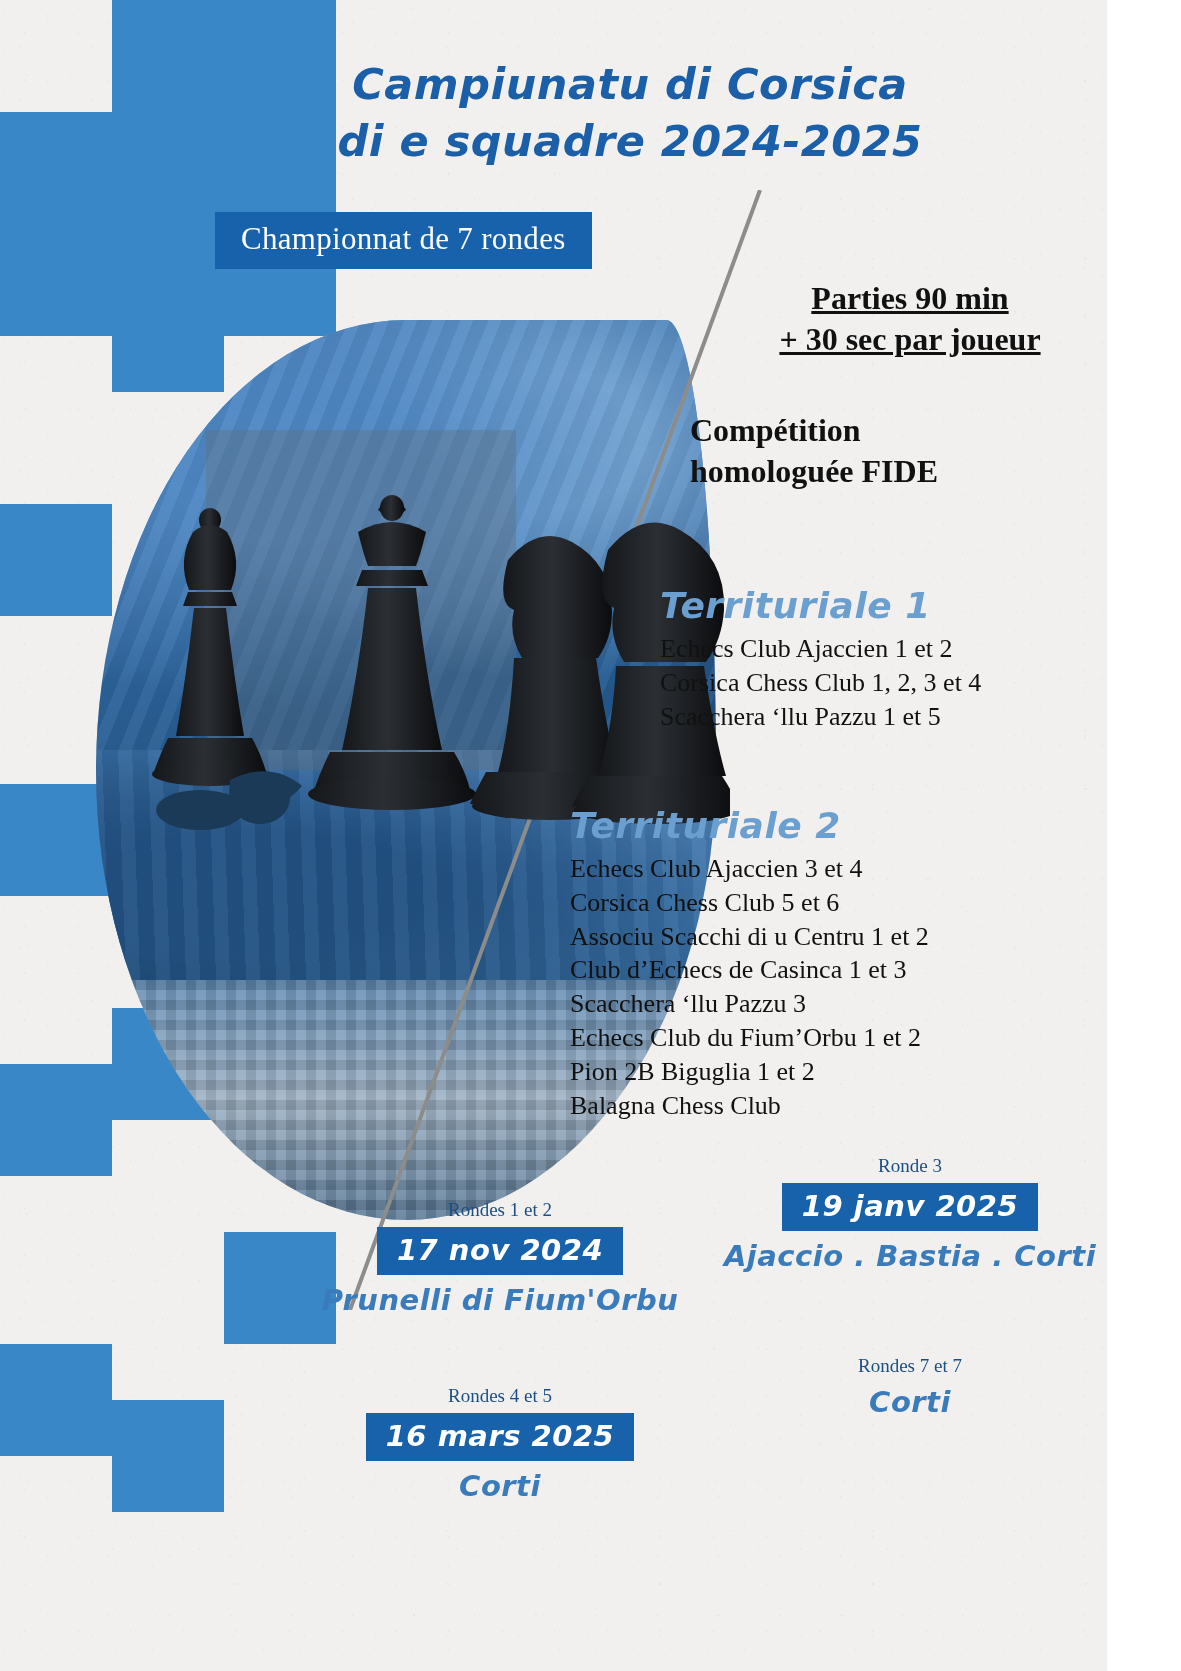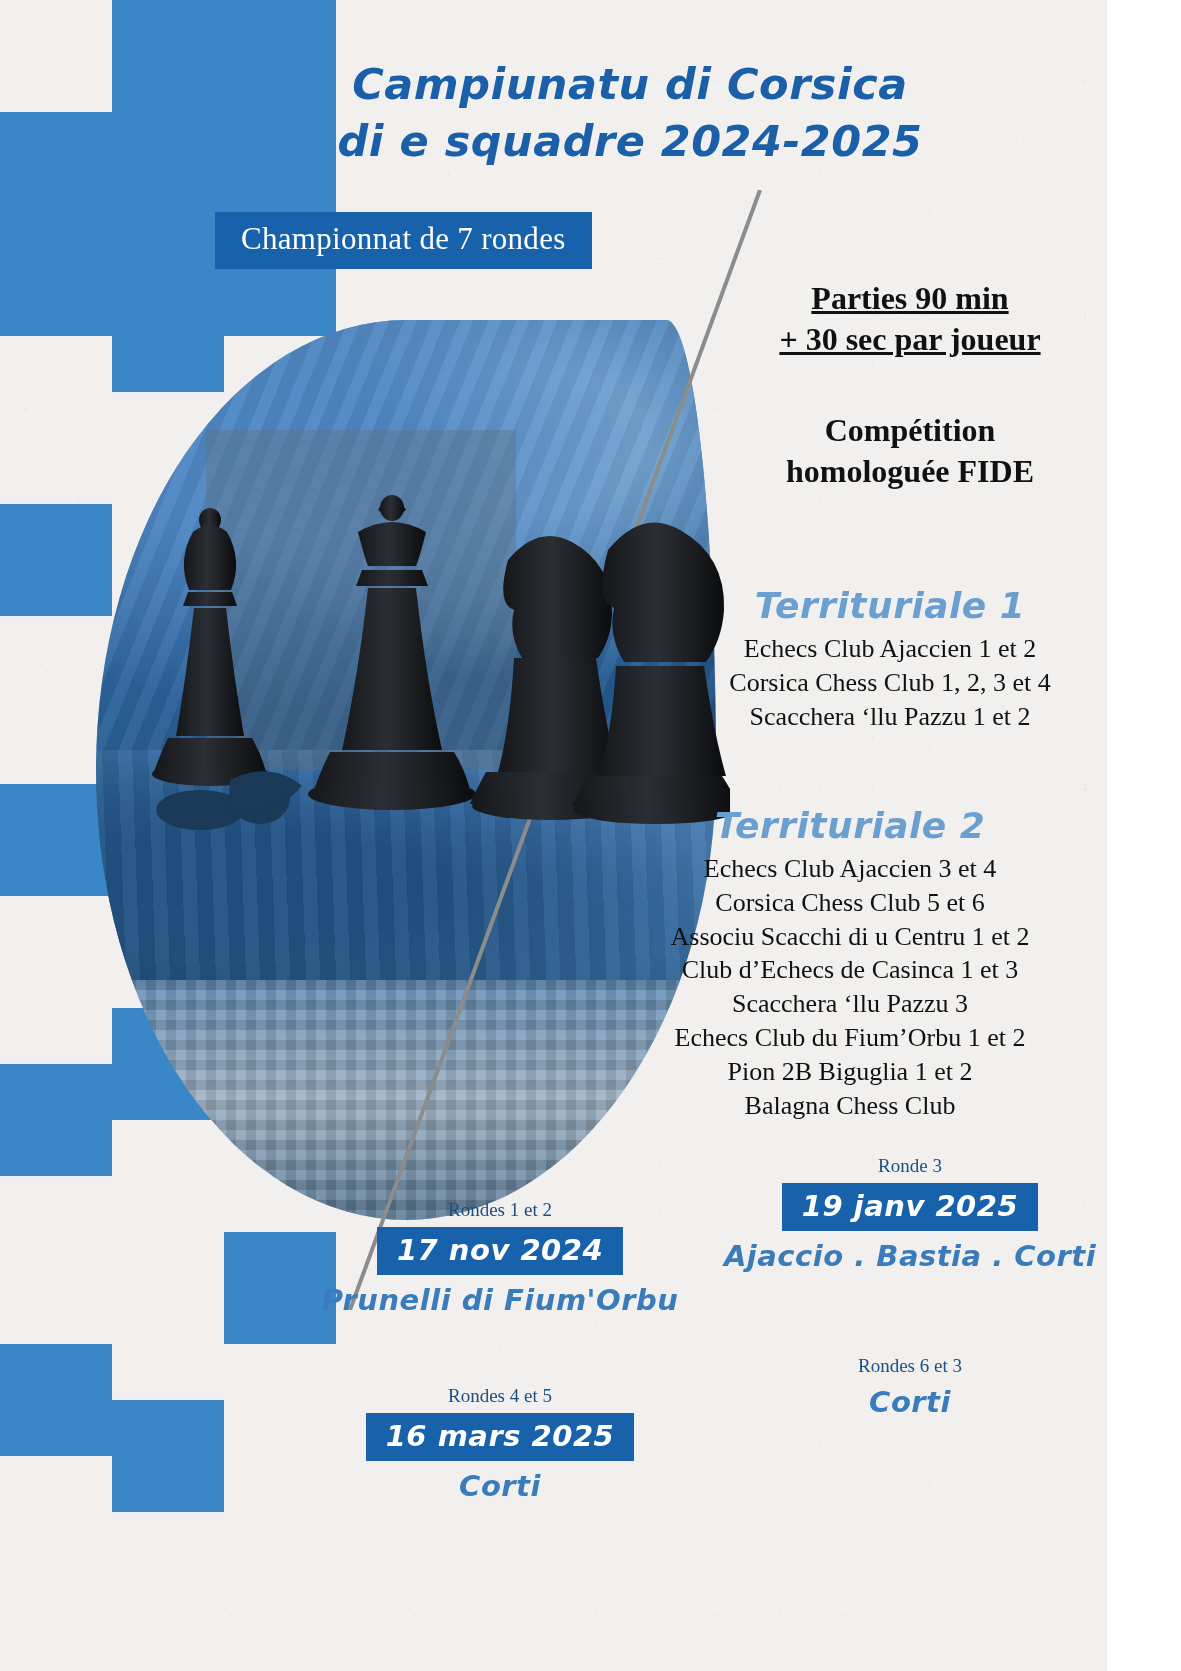"Compétition" .info-2 { text-align: center -> none }
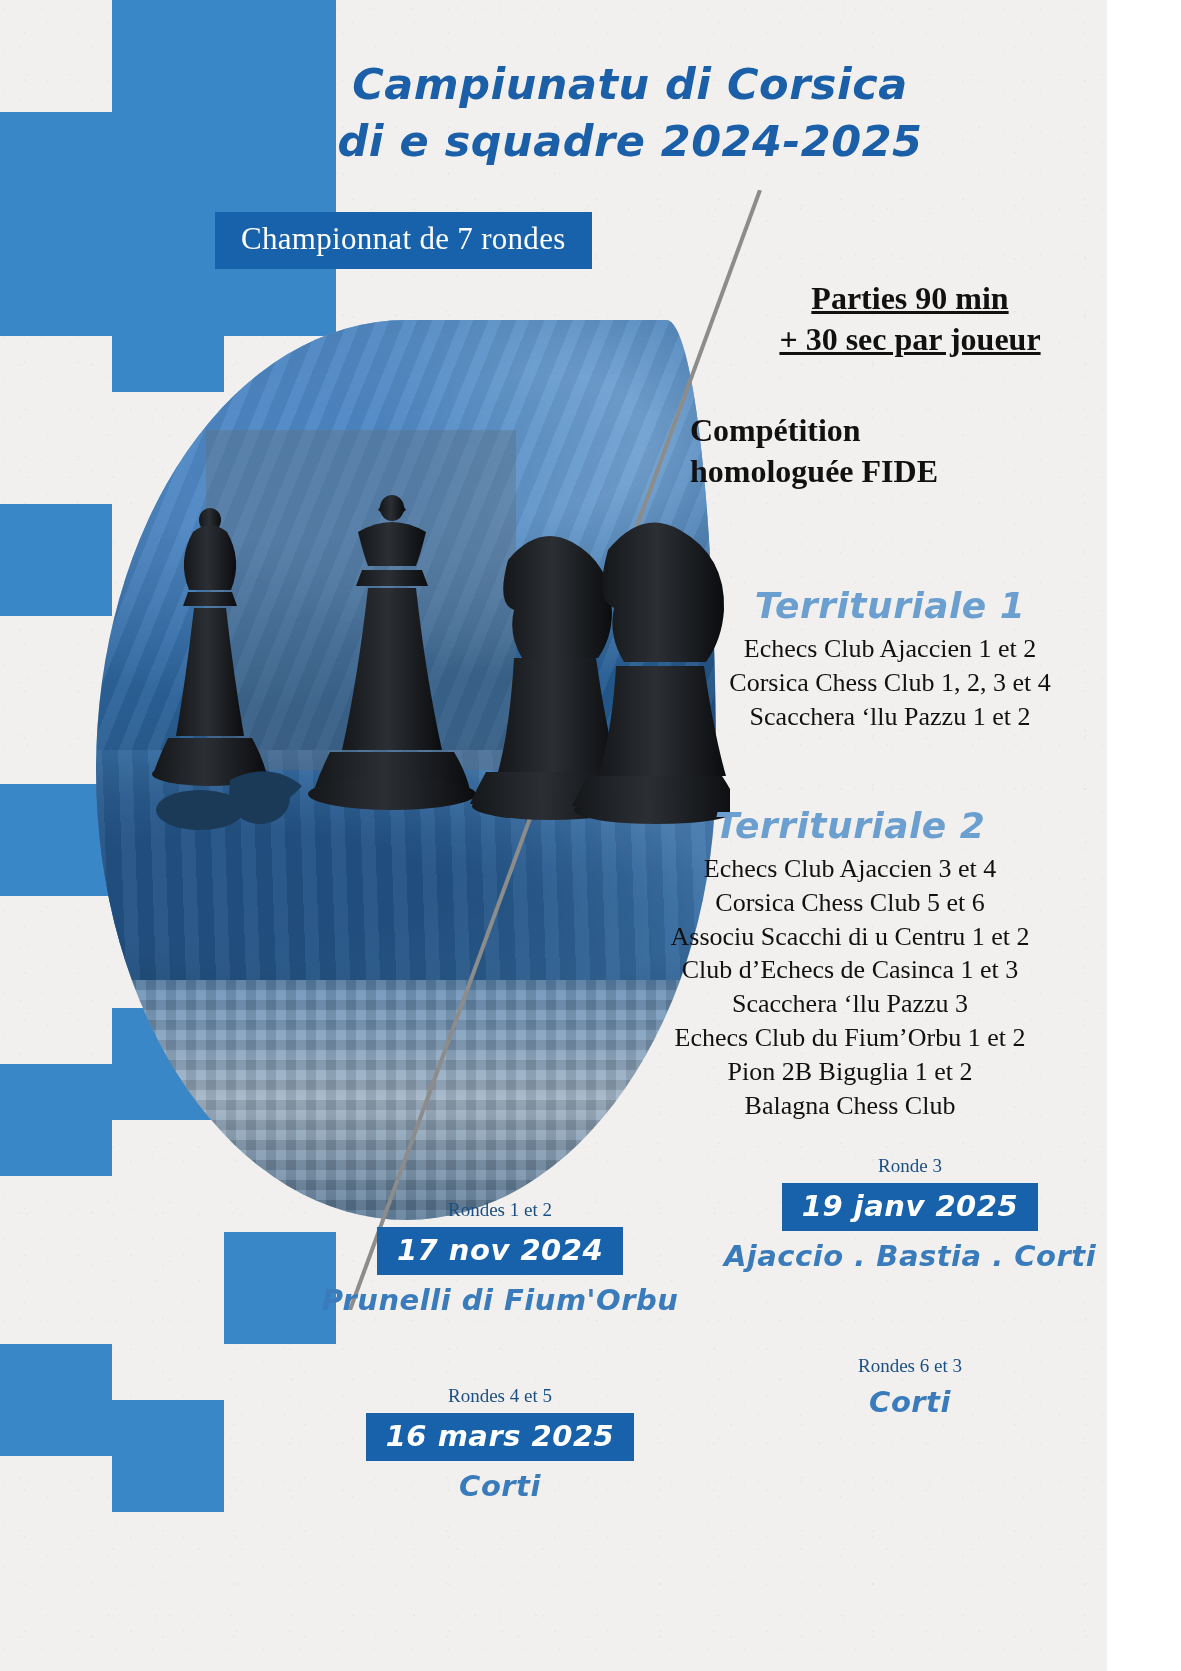"Territuriale 1" .group { text-align: center -> none }
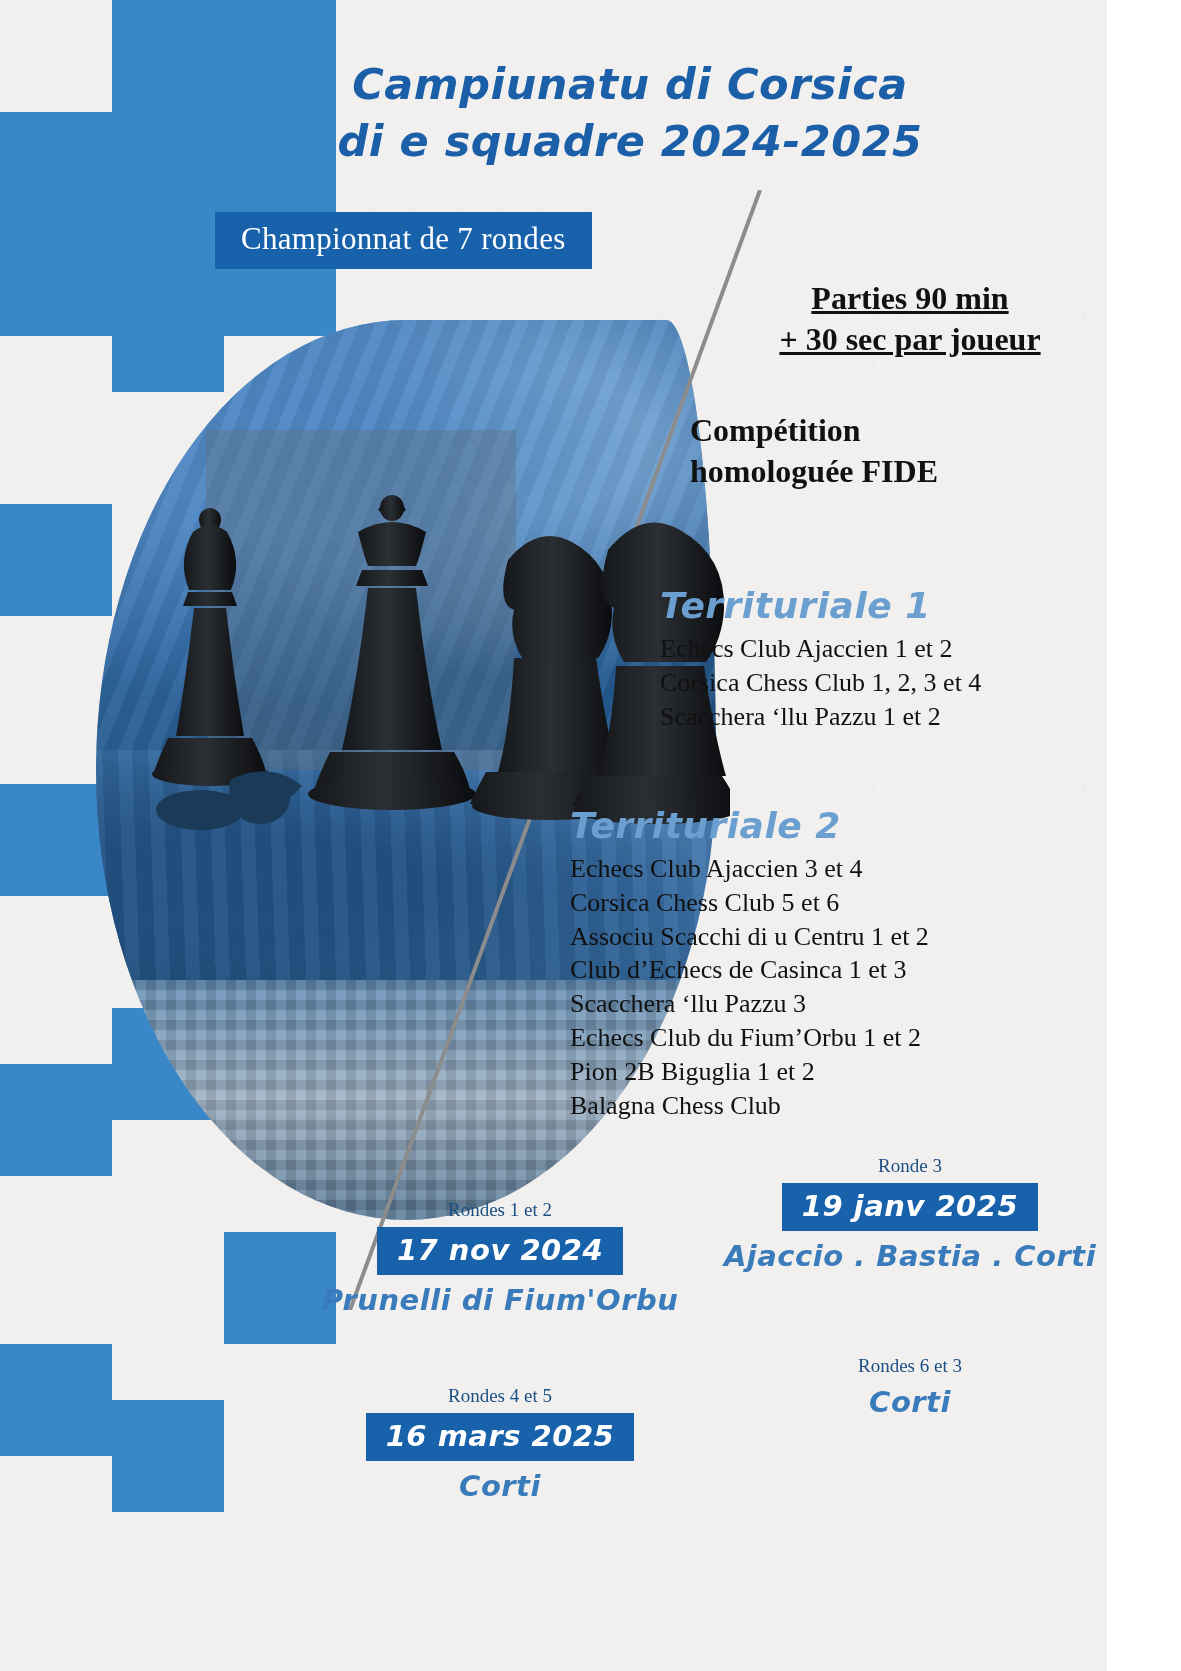"Scacchera ‘llu Pazzu 1 et" li { text: 2 -> 5 }
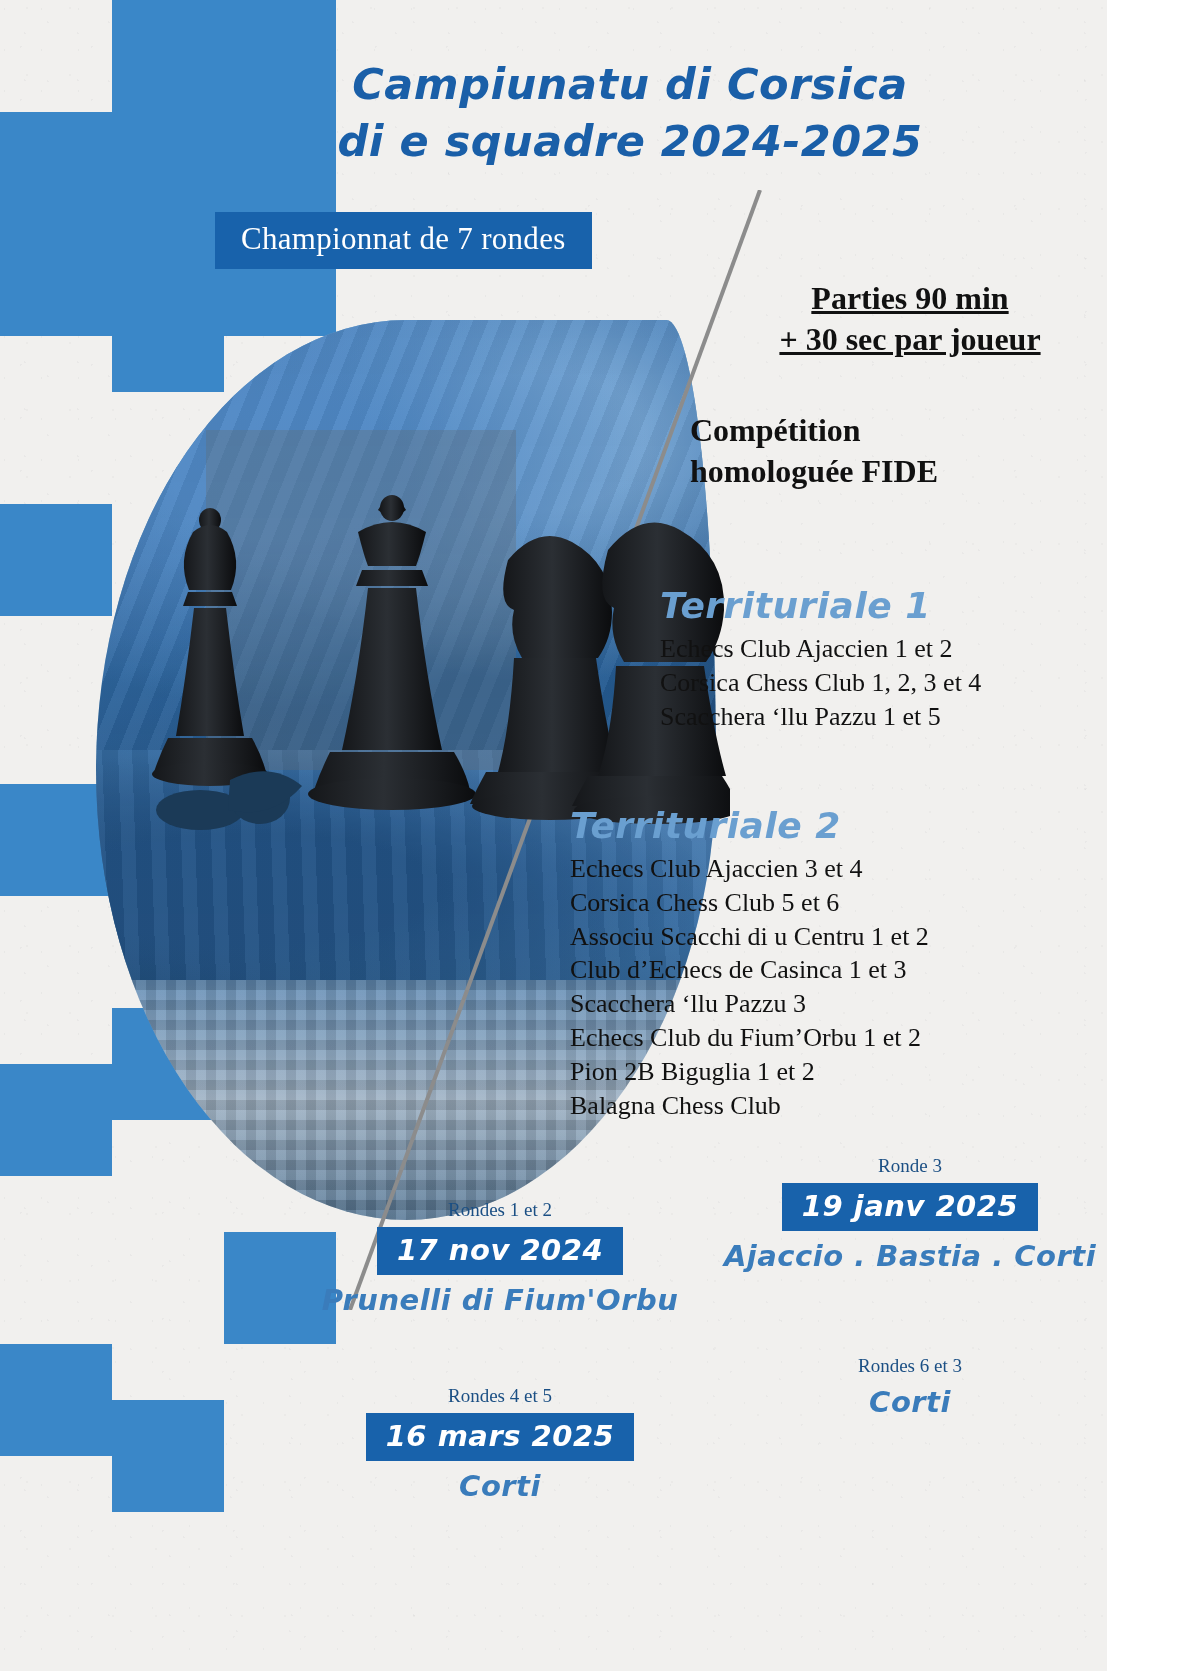"Rondes 6 et 3" div.label { text: 6 et 3 -> 7 et 7 }
